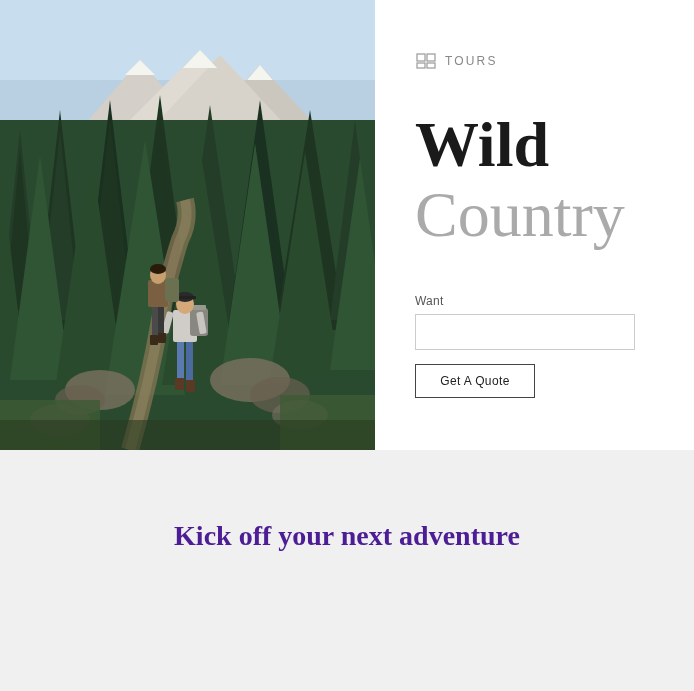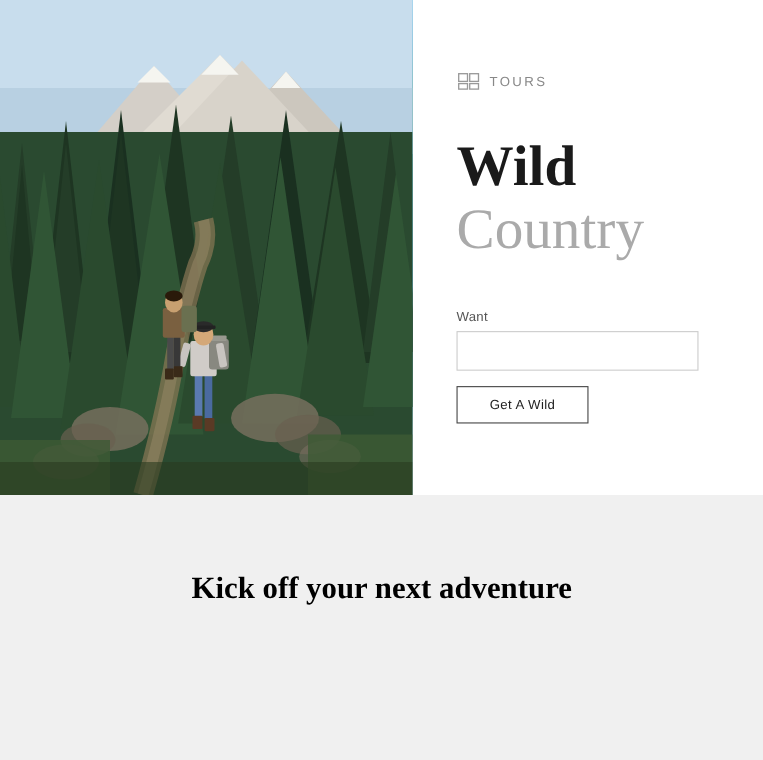"TOURS" .top-section { background: #0ea5e9 -> #fdba74 }
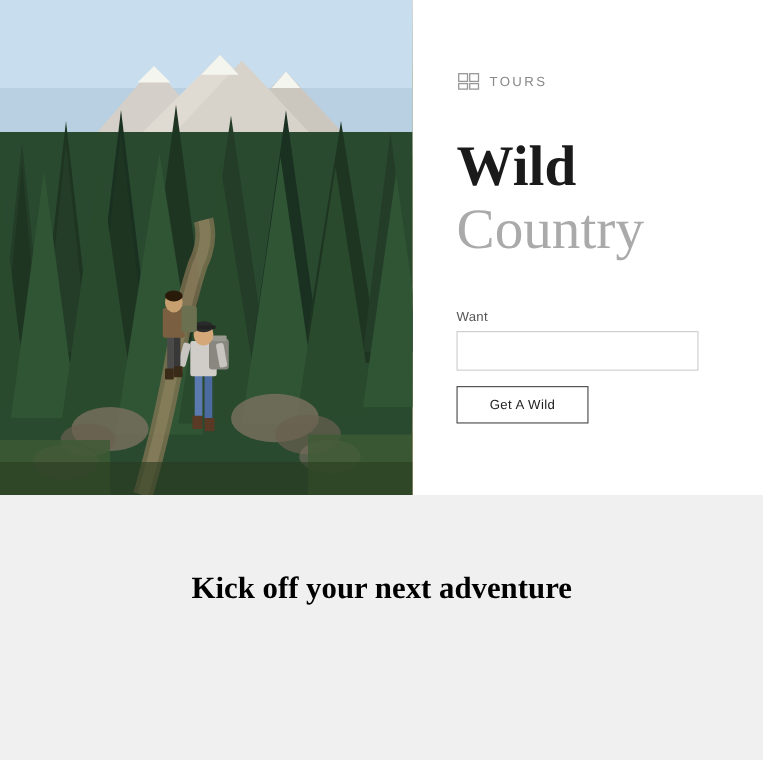"Wild Country" .hero-title { font-size: 52px -> 64px }
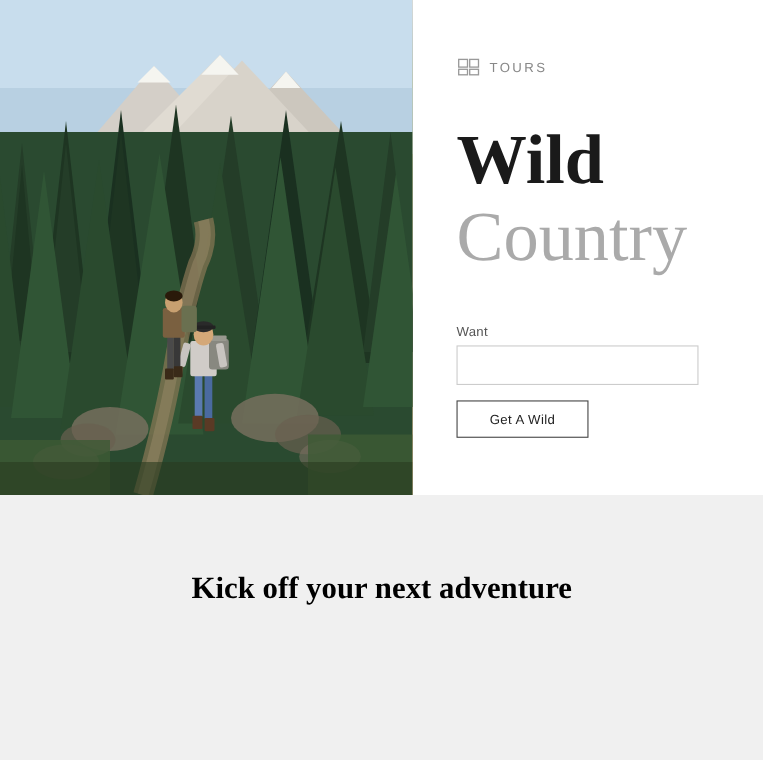"Get A Wild" button.cta-button { text: Wild -> Quote }
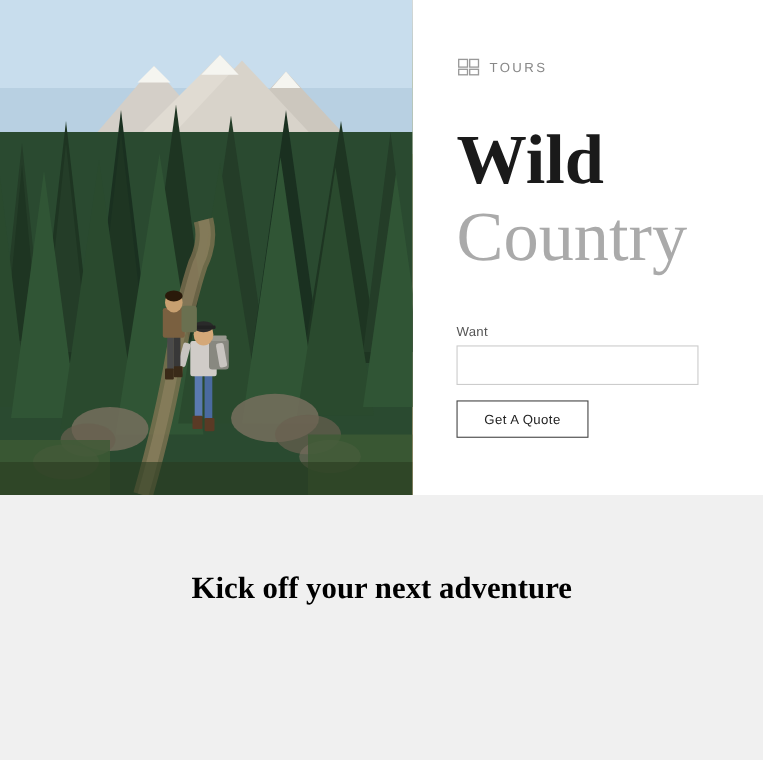"Kick off your next adventure" .bottom-title { color: #000000 -> #4c1d95 }
